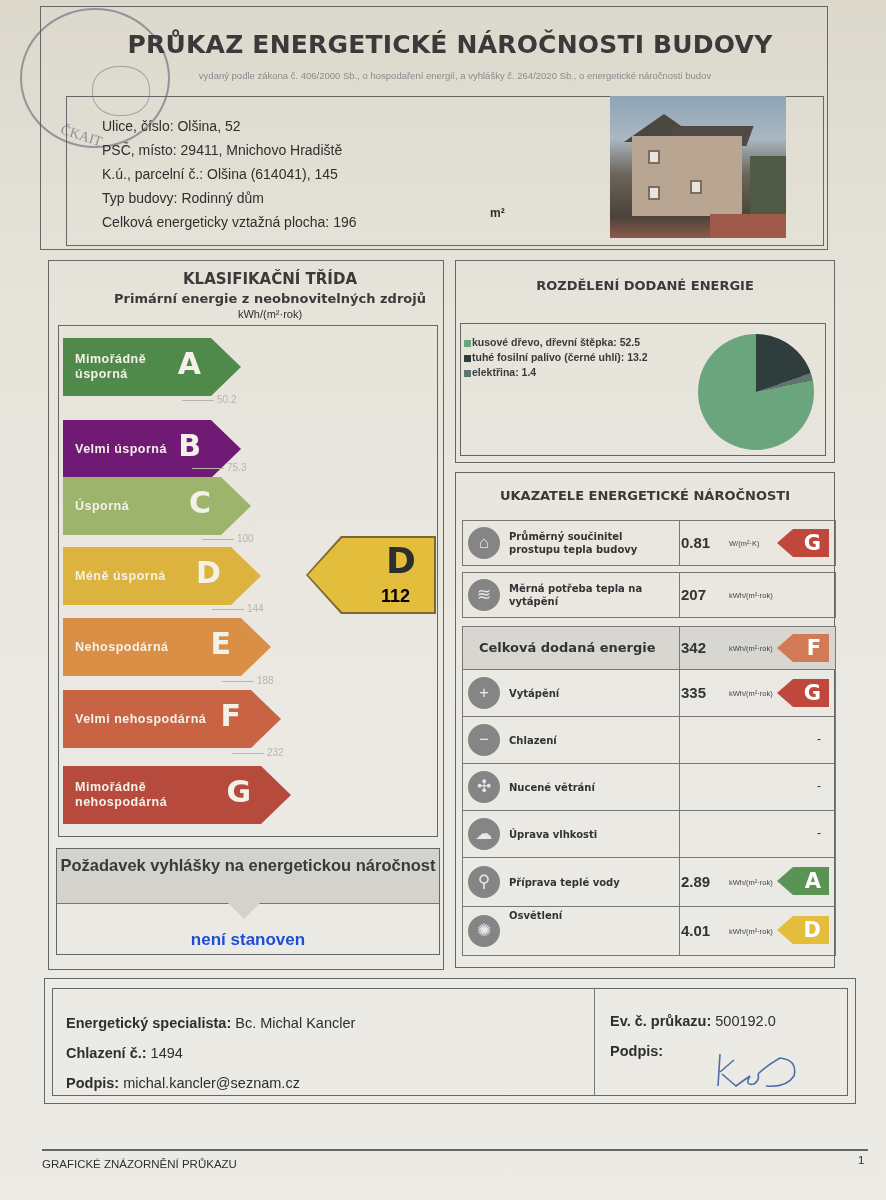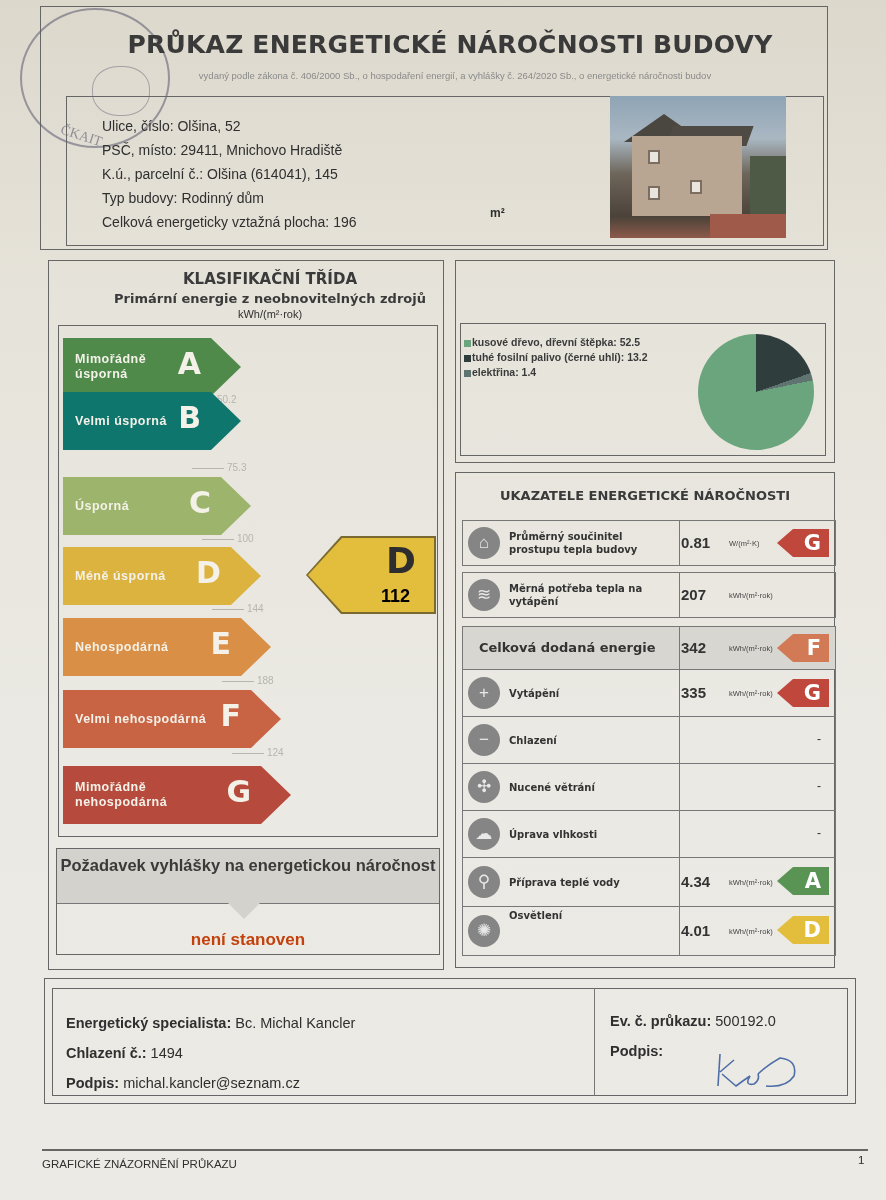"ROZDĚLENÍ DODANÉ ENERGIE" div.h1 { html: none -> <div>ROZDĚLENÍ DODANÉ ENERGIE</div> }
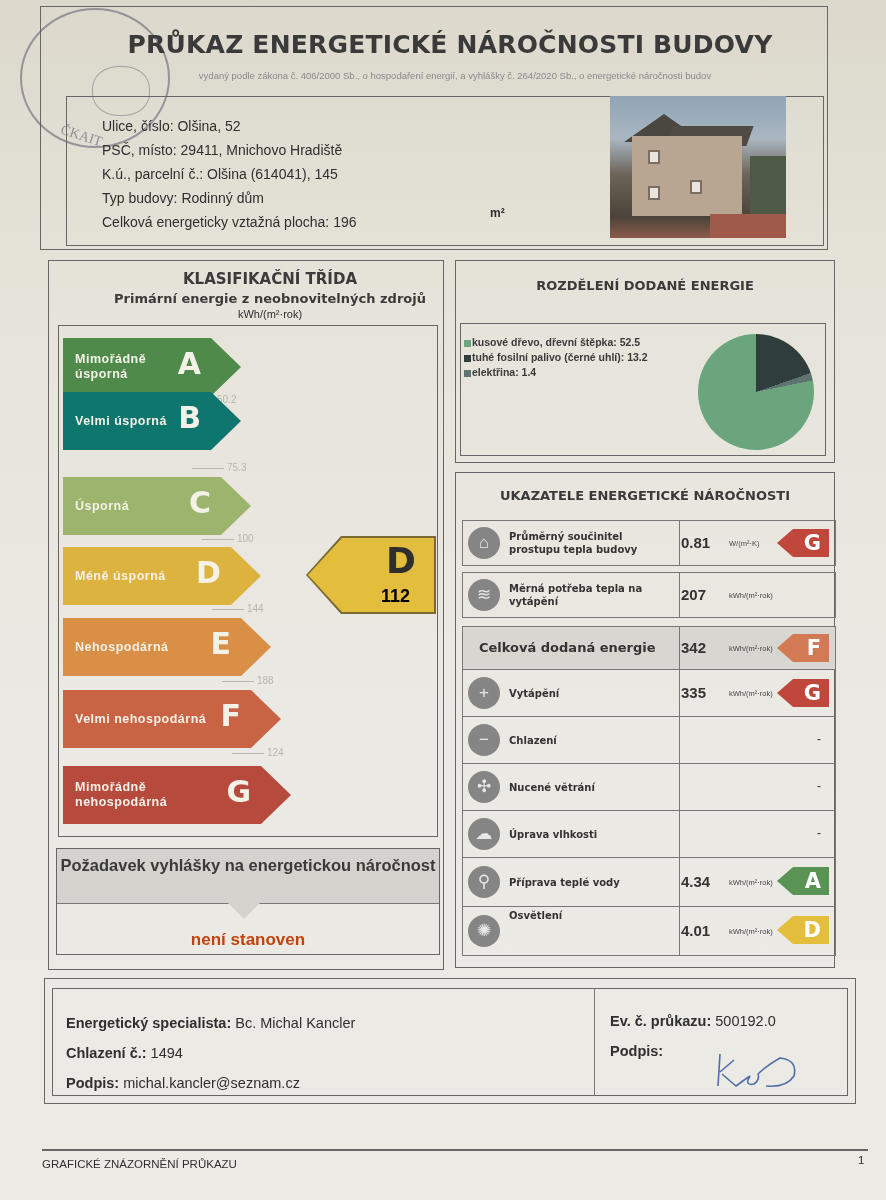"Velmi úsporná" div.bar { background: #0f766e -> #701a75; top: 392px -> 420px }
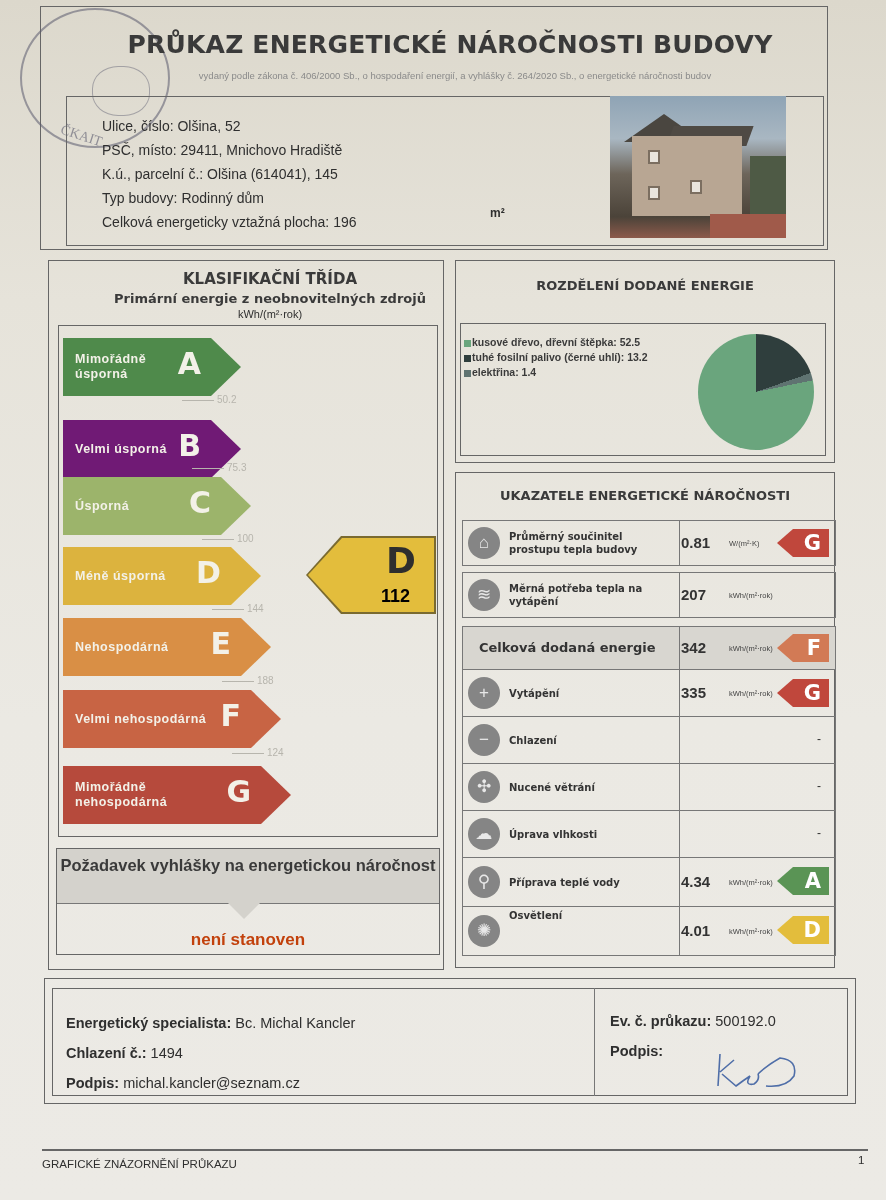"124" div.thresh { text: 124 -> 232 }
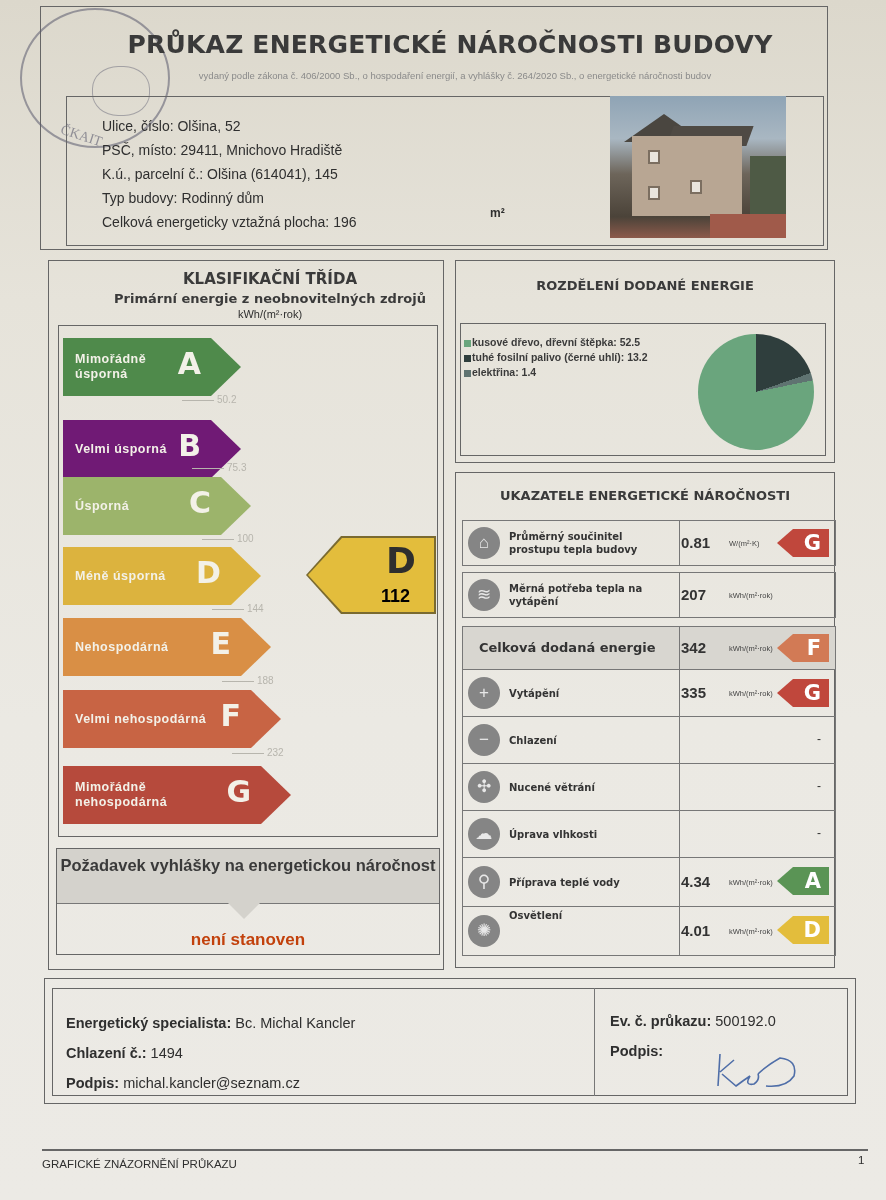"4.34" div.ind-val { text: 4.34 -> 2.89 }
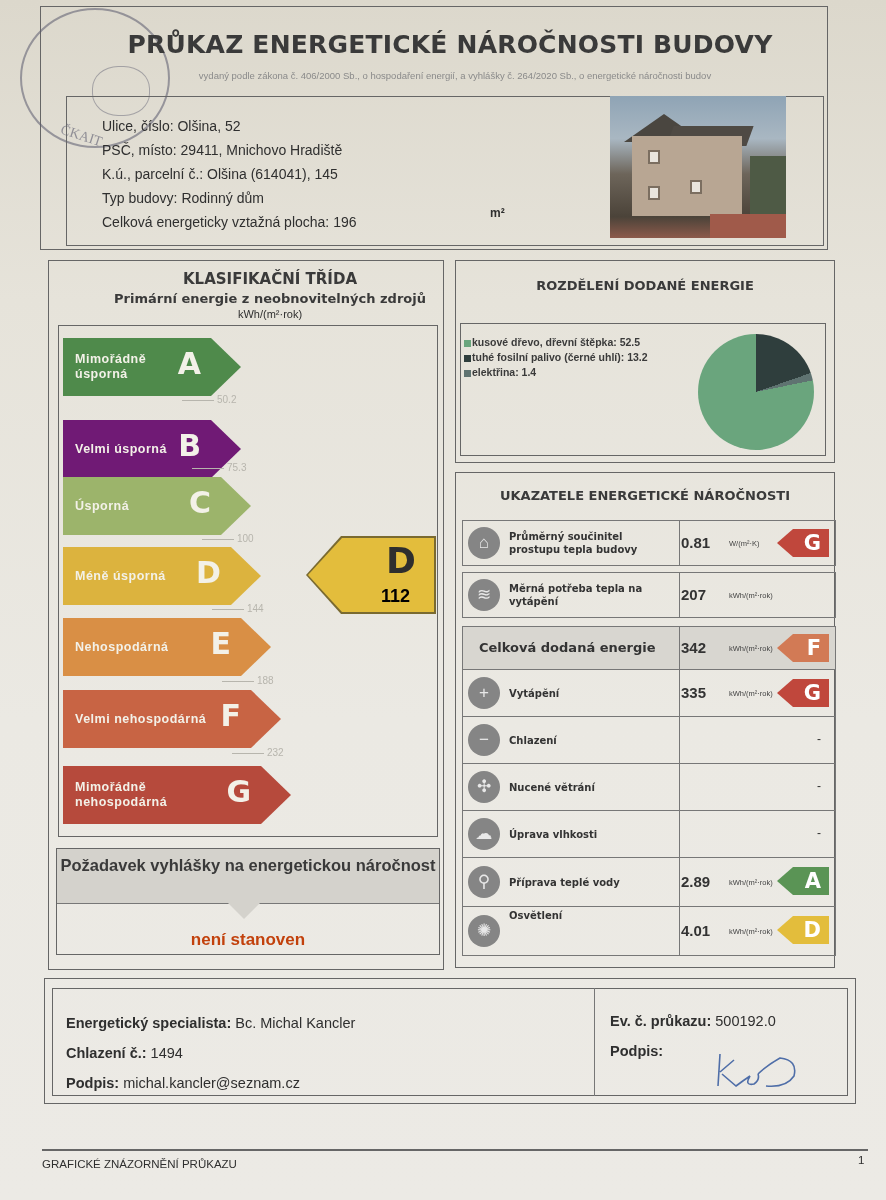"není stanoven" .req-val { color: #c2410c -> #1d4ed8 }
